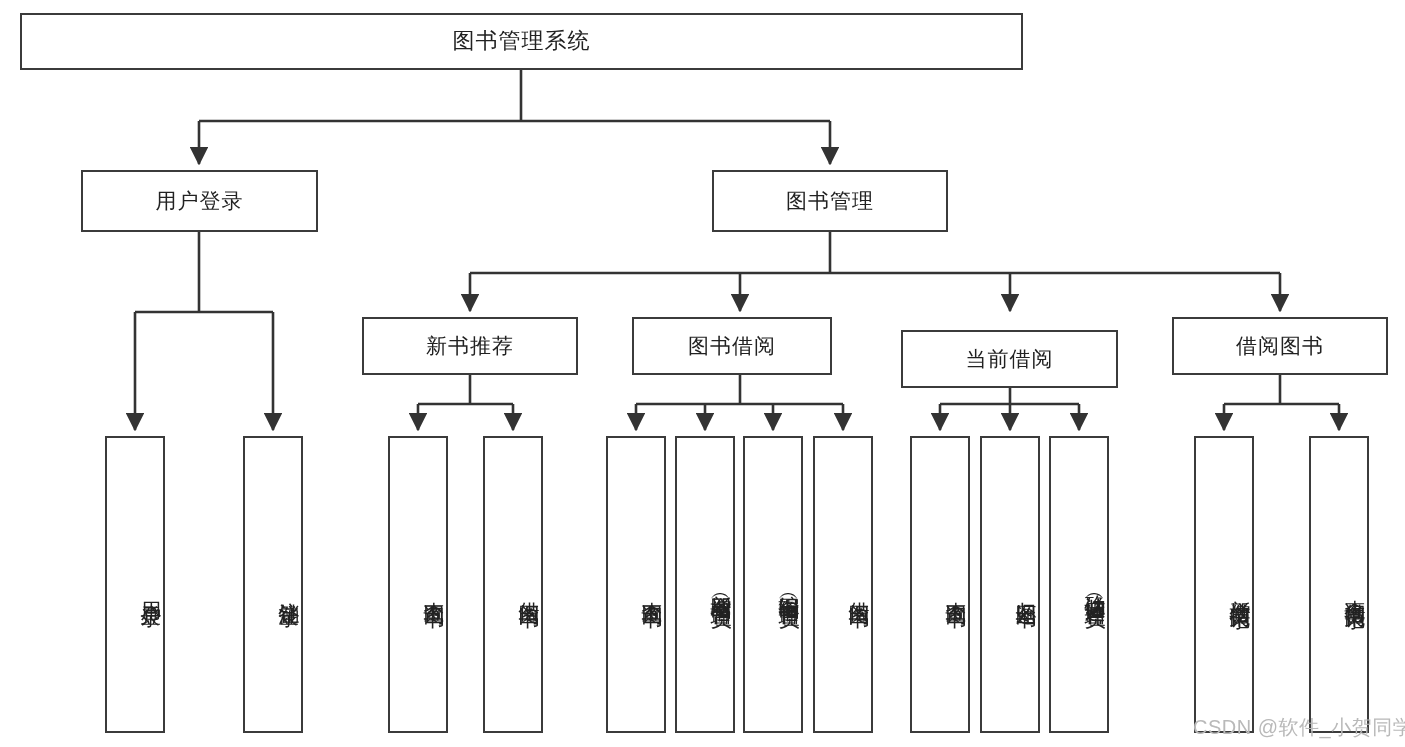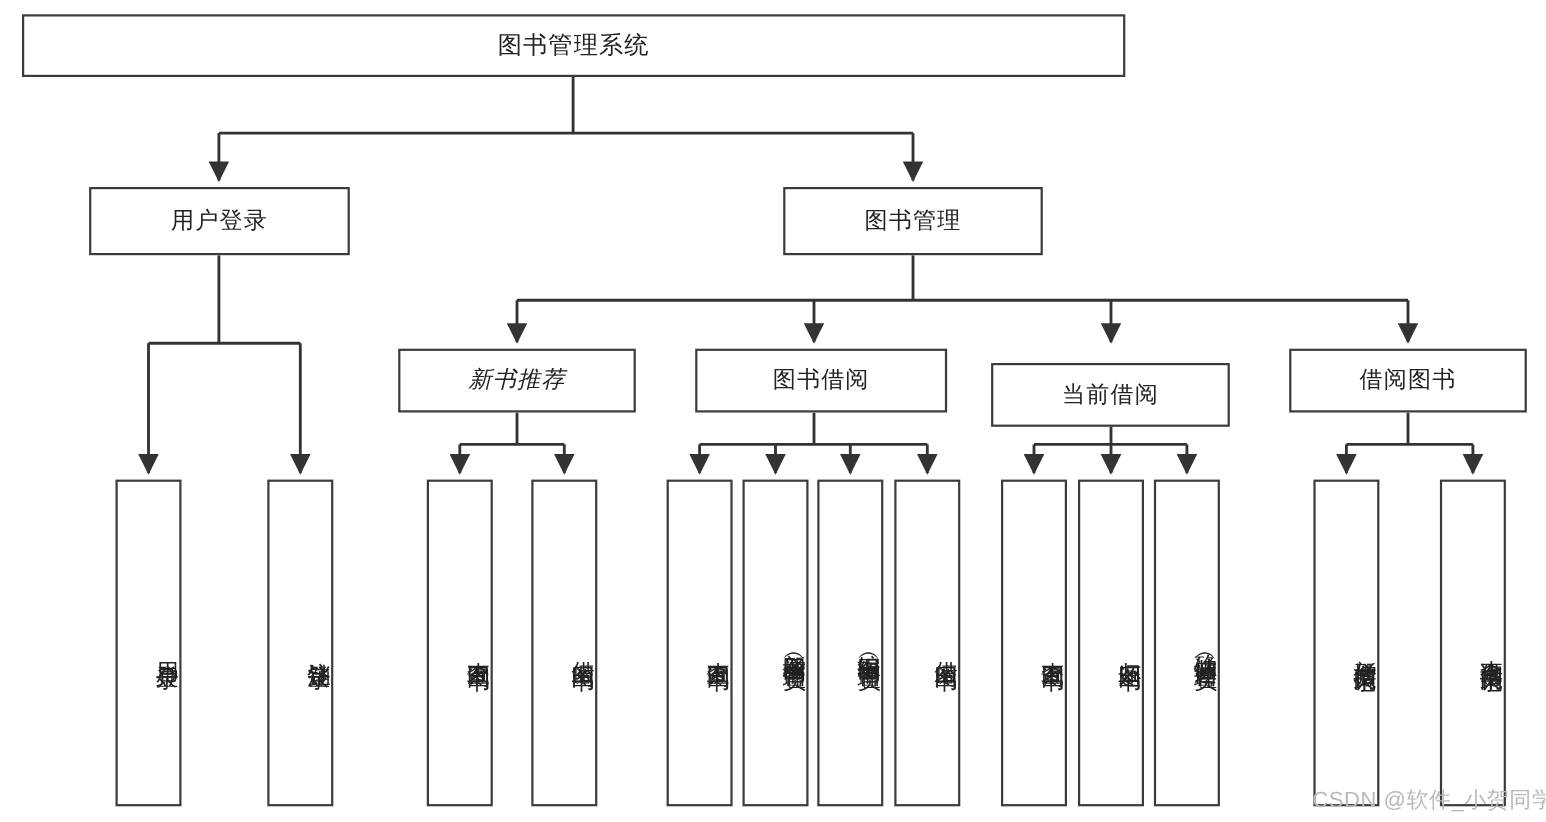"新书推荐" div.node { font-style: italic -> none }
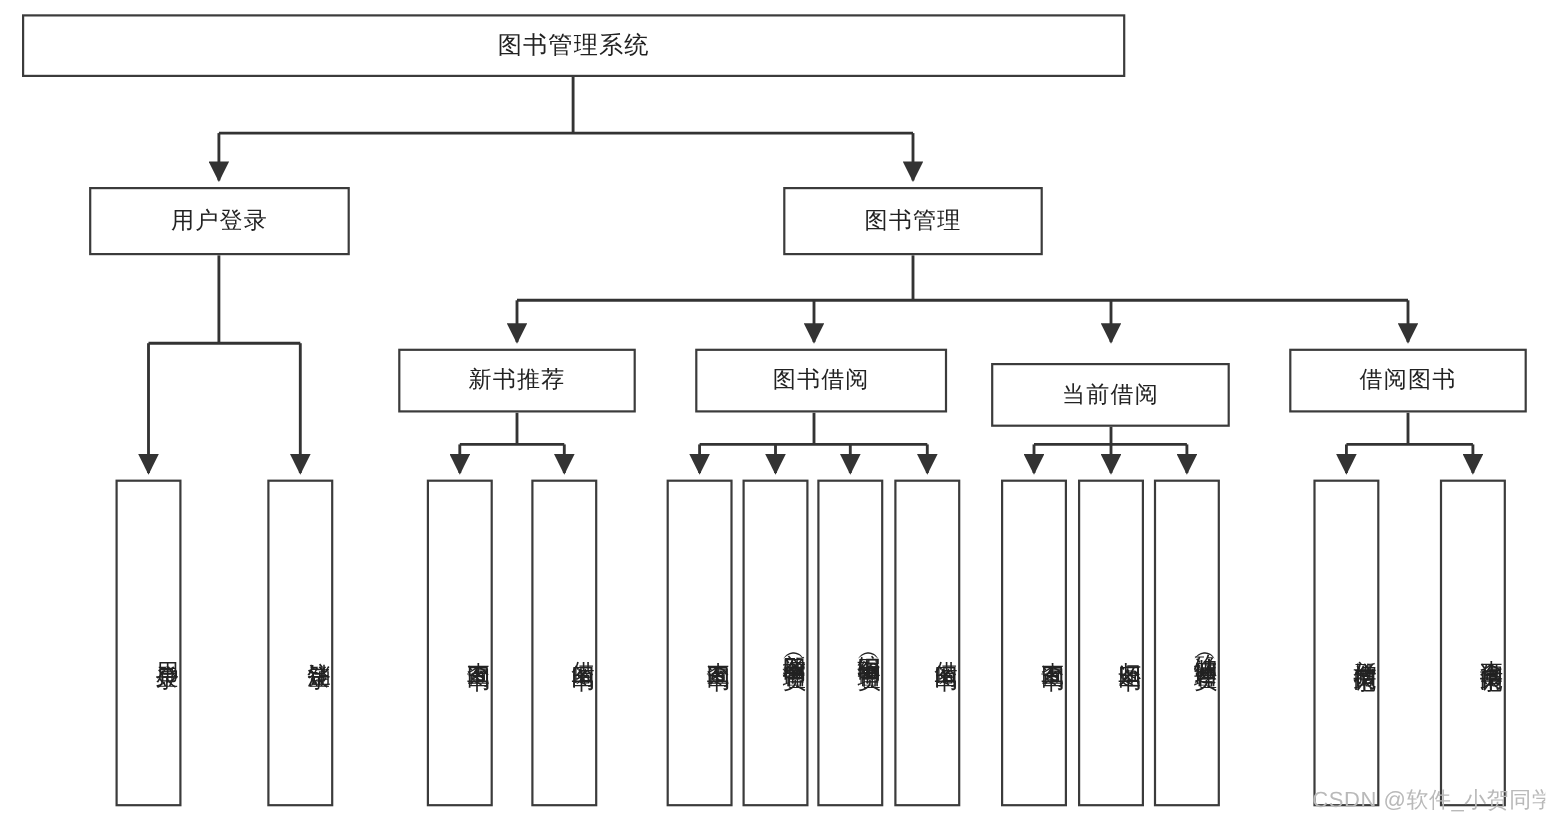"图书借阅" div.node { width: 229px -> 200px }
